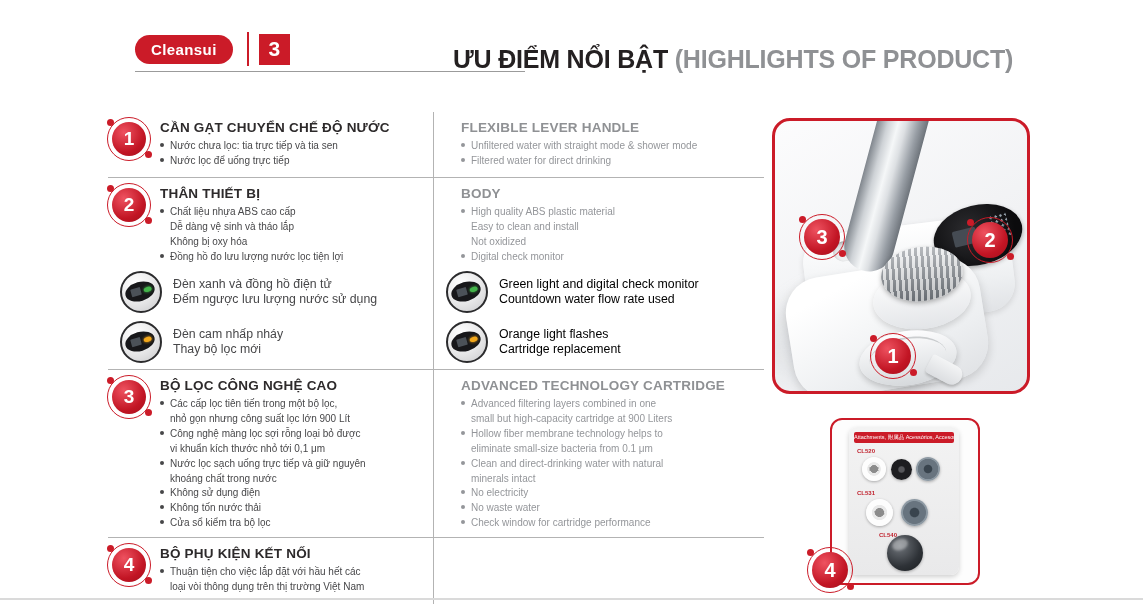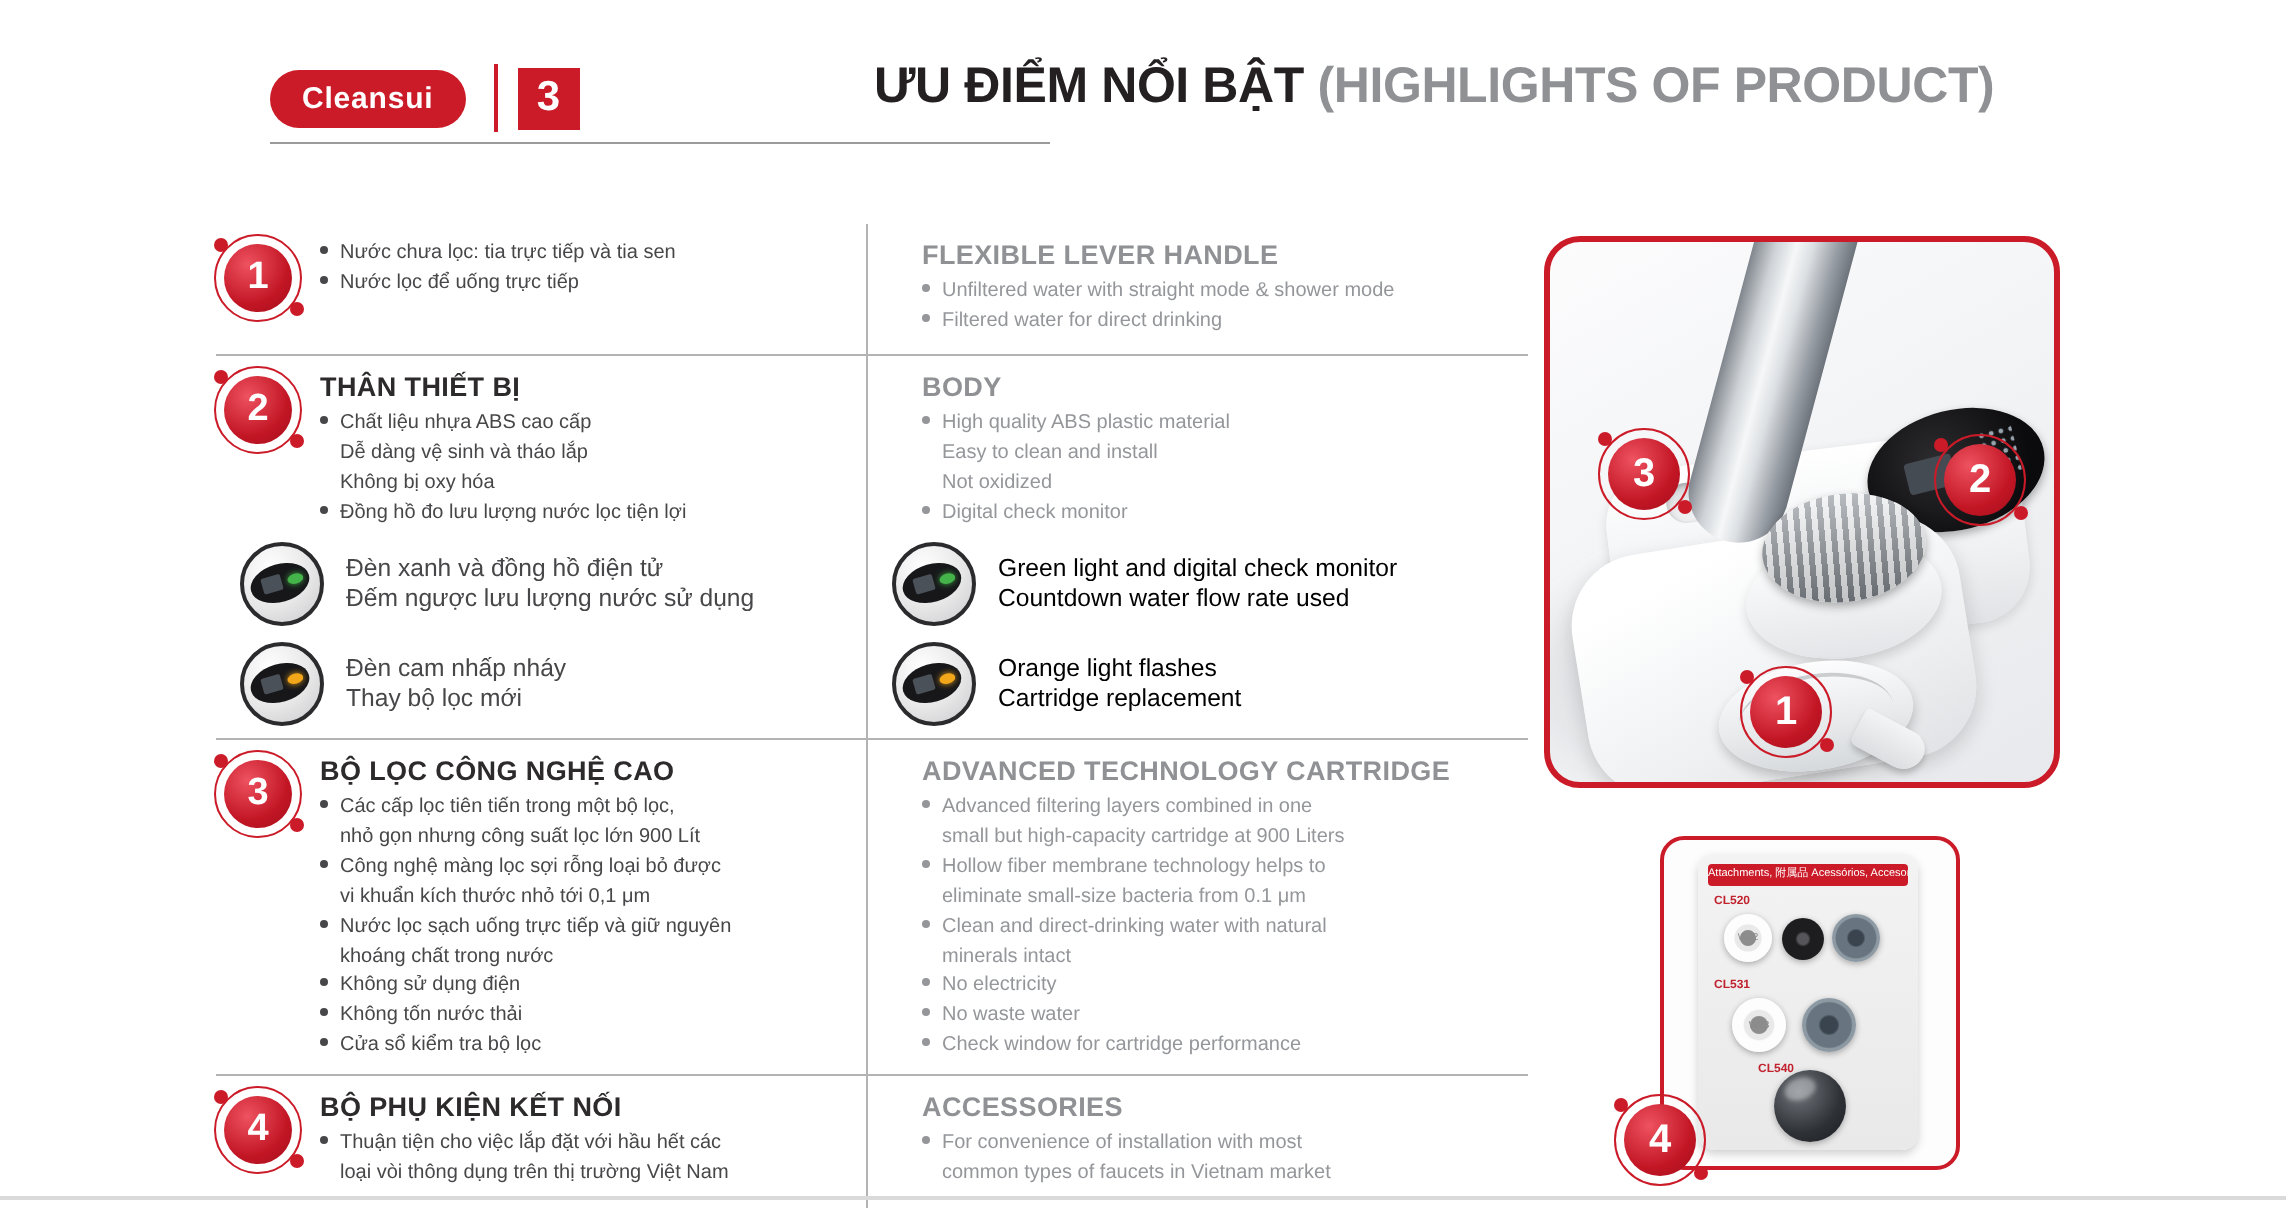"ƯU ĐIỂM NỔI BẬT (HIGHLIGHTS" h1.page-title { margin: 0 -> 16px }
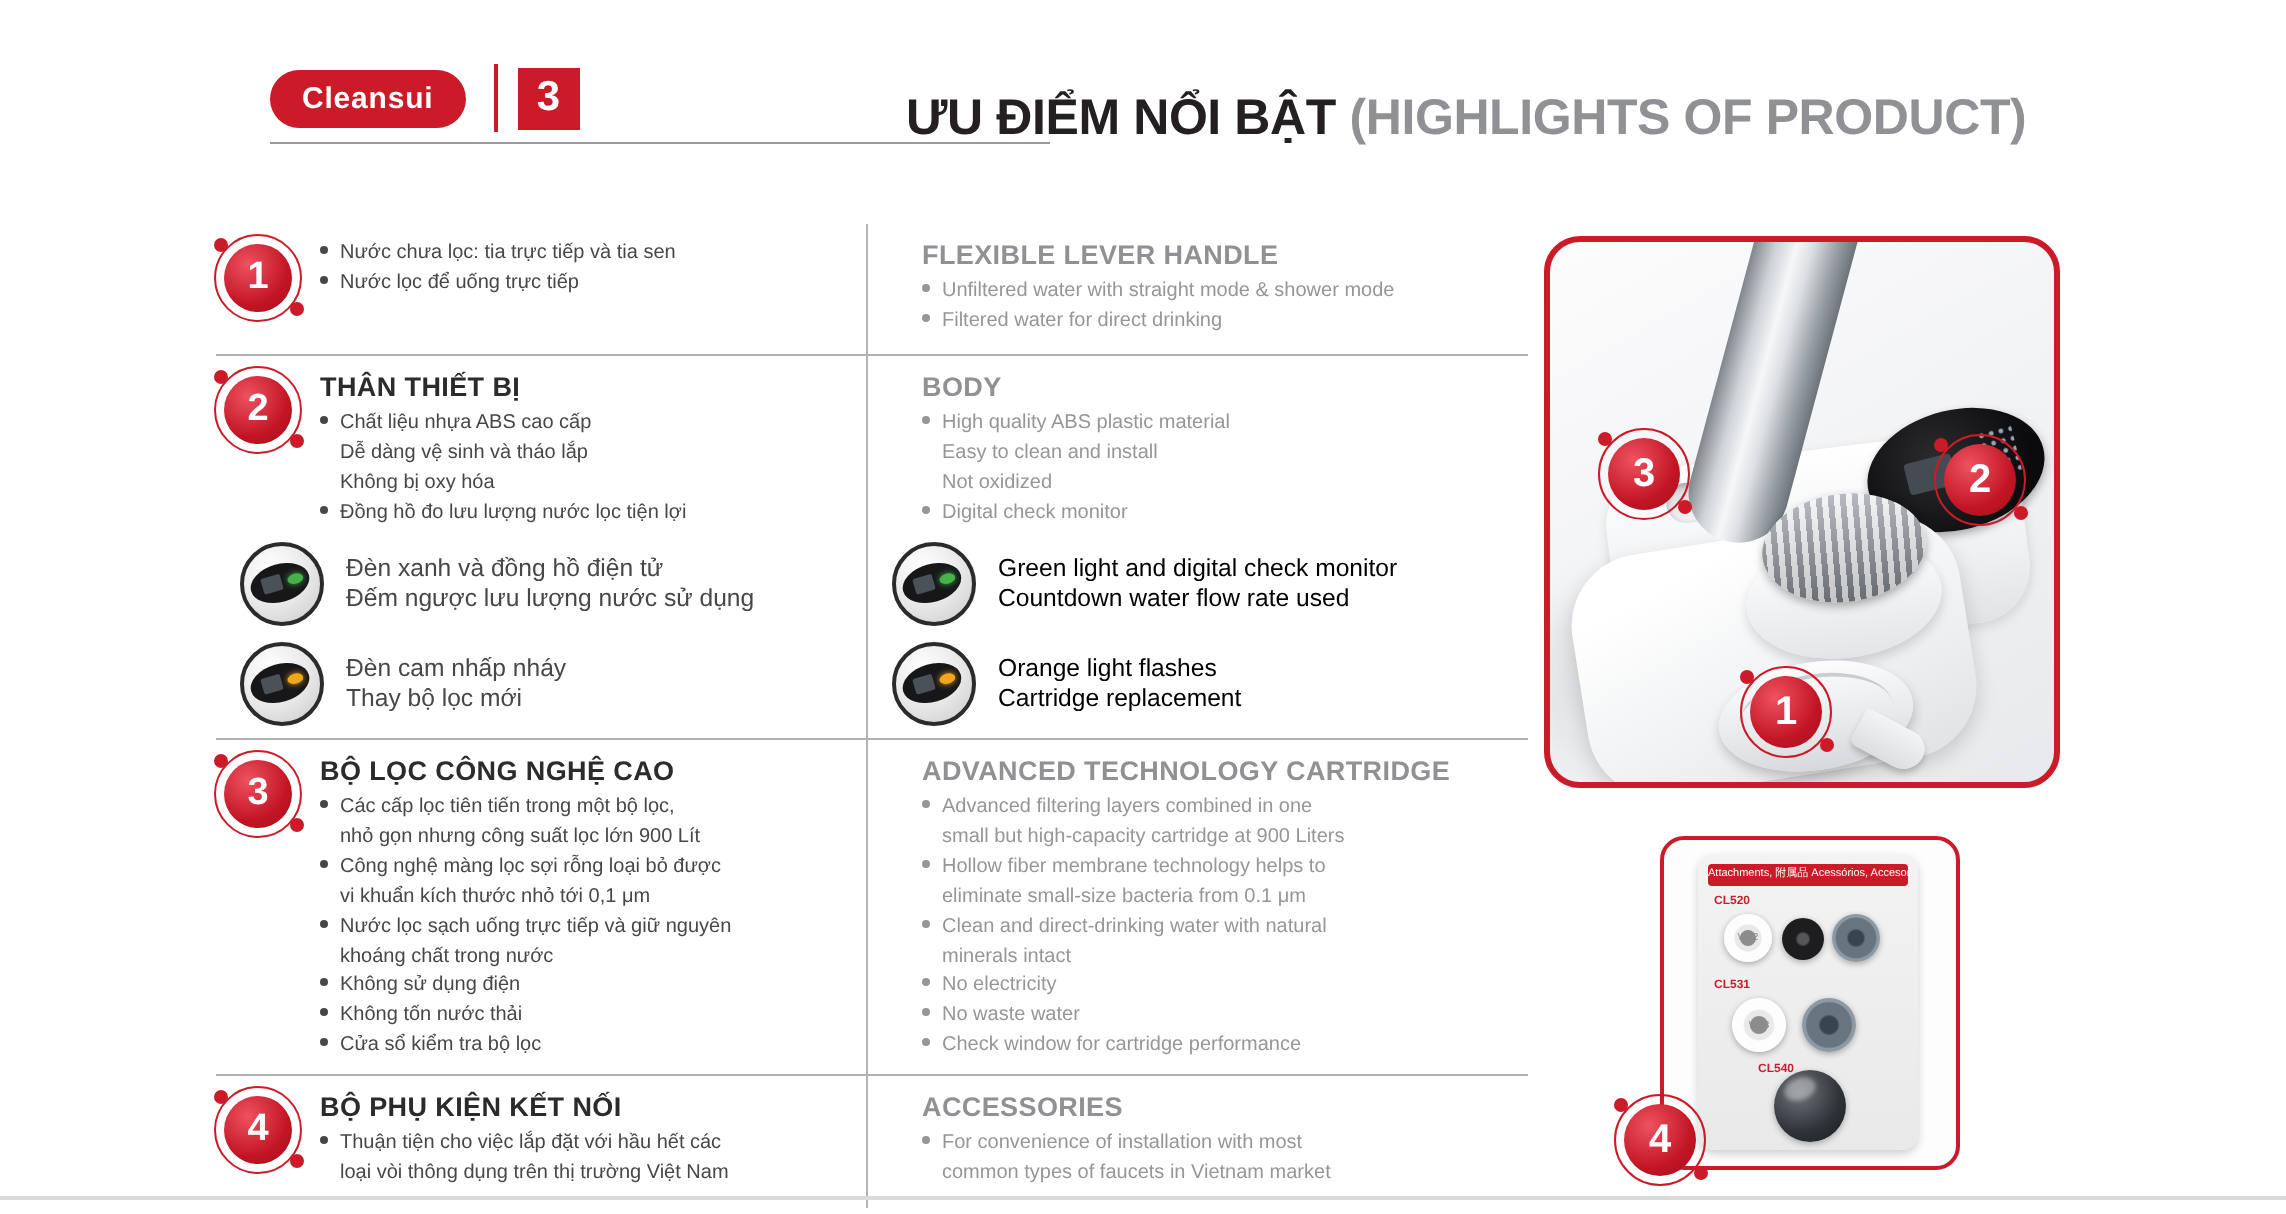"CẦN GẠT CHUYỂN CHẾ ĐỘ" h2 { html: none -> <h2>CẦN GẠT CHUYỂN CHẾ ĐỘ NƯỚC</h2> }
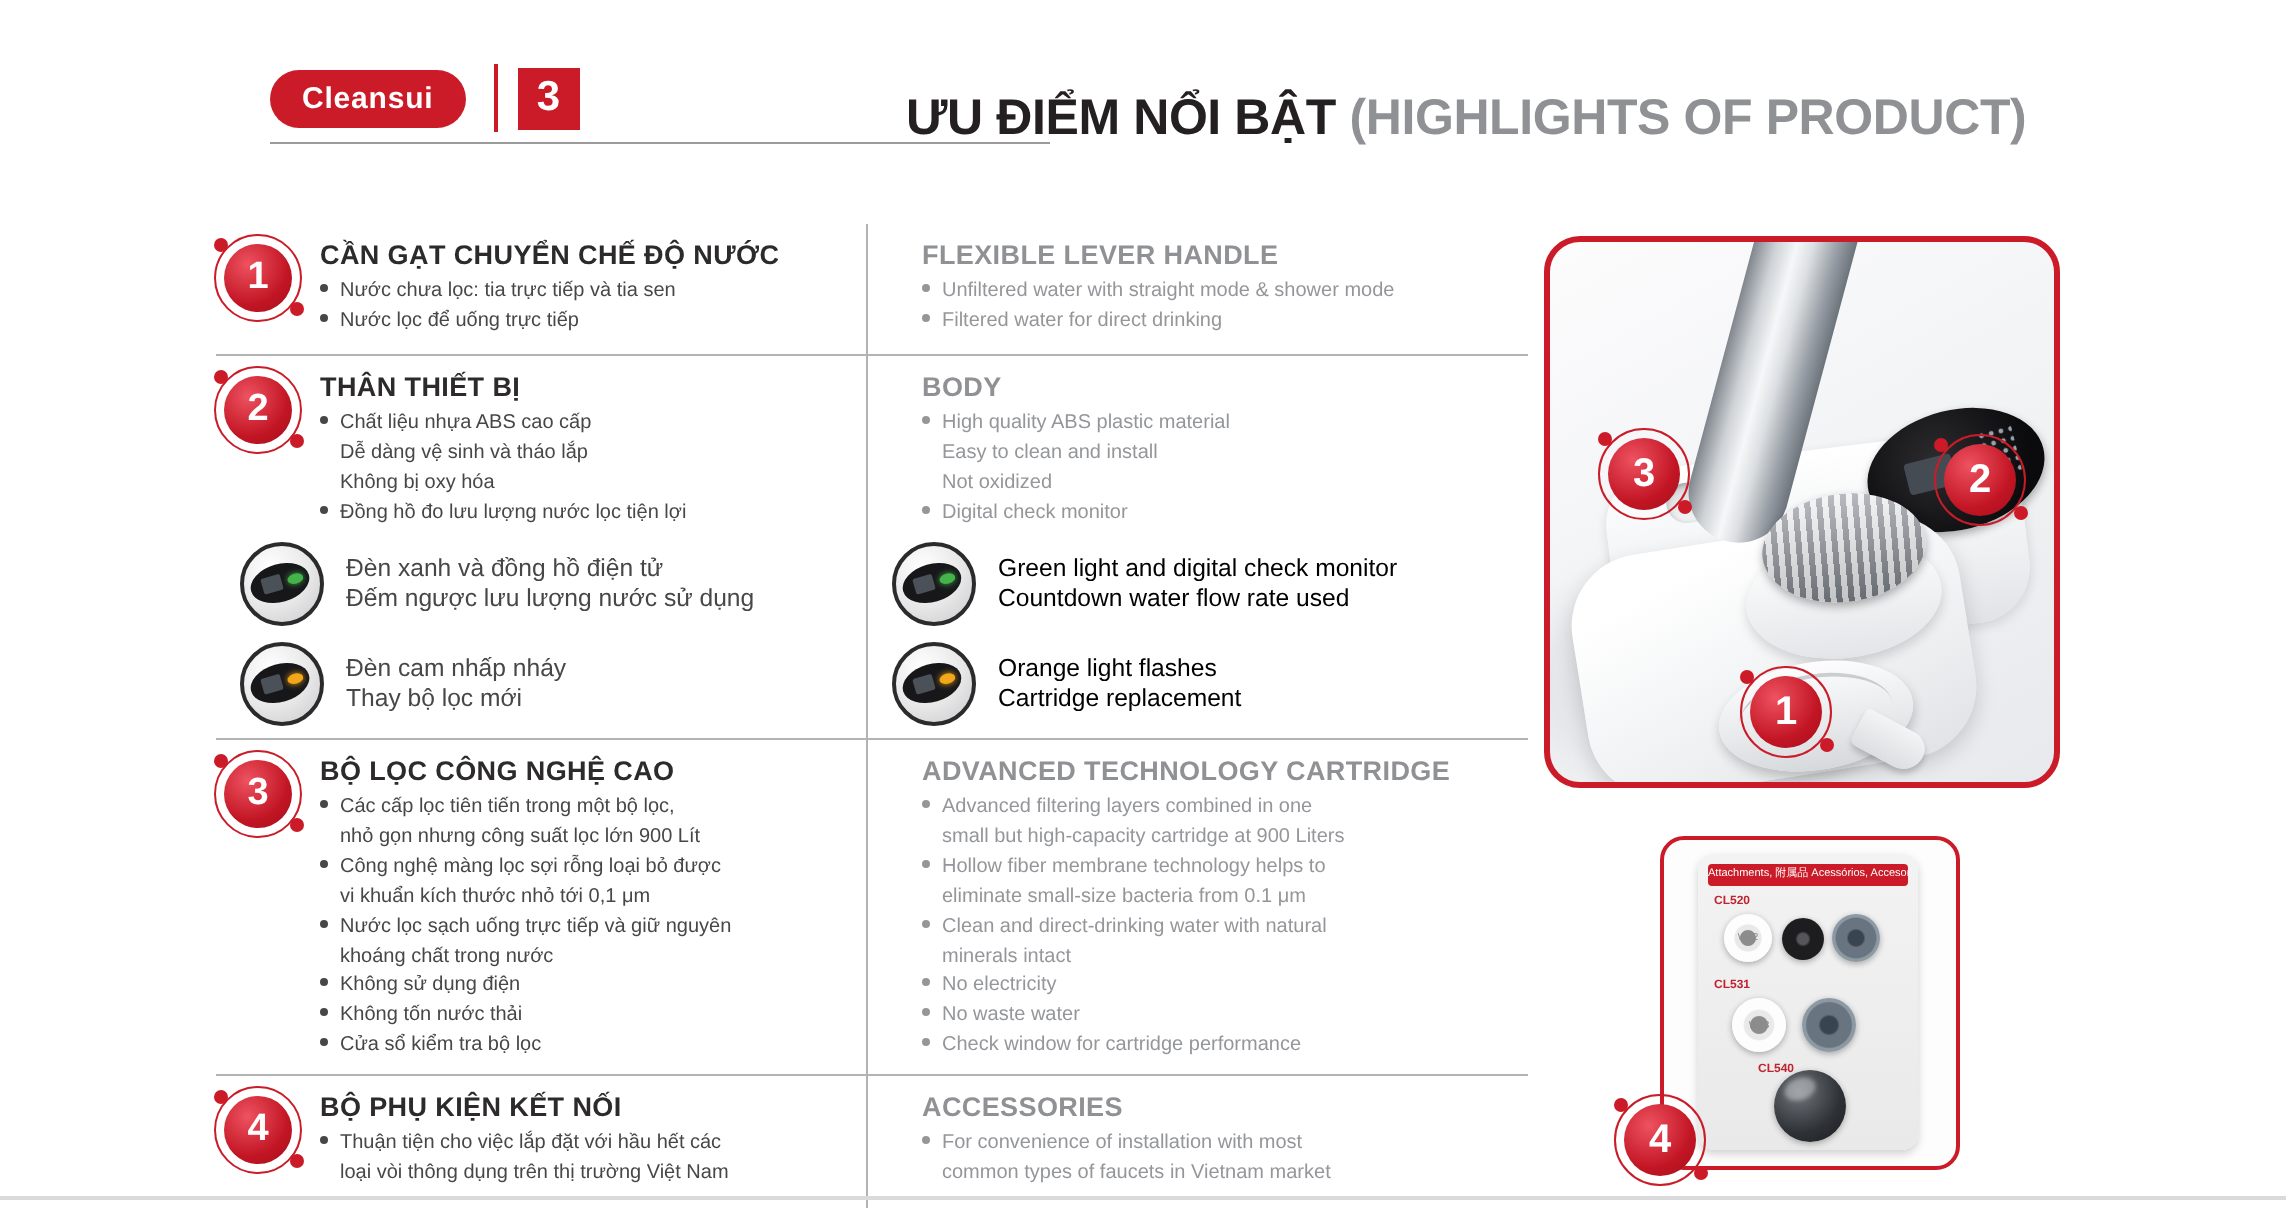"ACCESSORIES" div.col { html: <div> <h2>ACCESSORIES</h2> <div>For convenience of installation with most</div> <div>common types of faucets in Vietnam market</div> </div> -> none }
